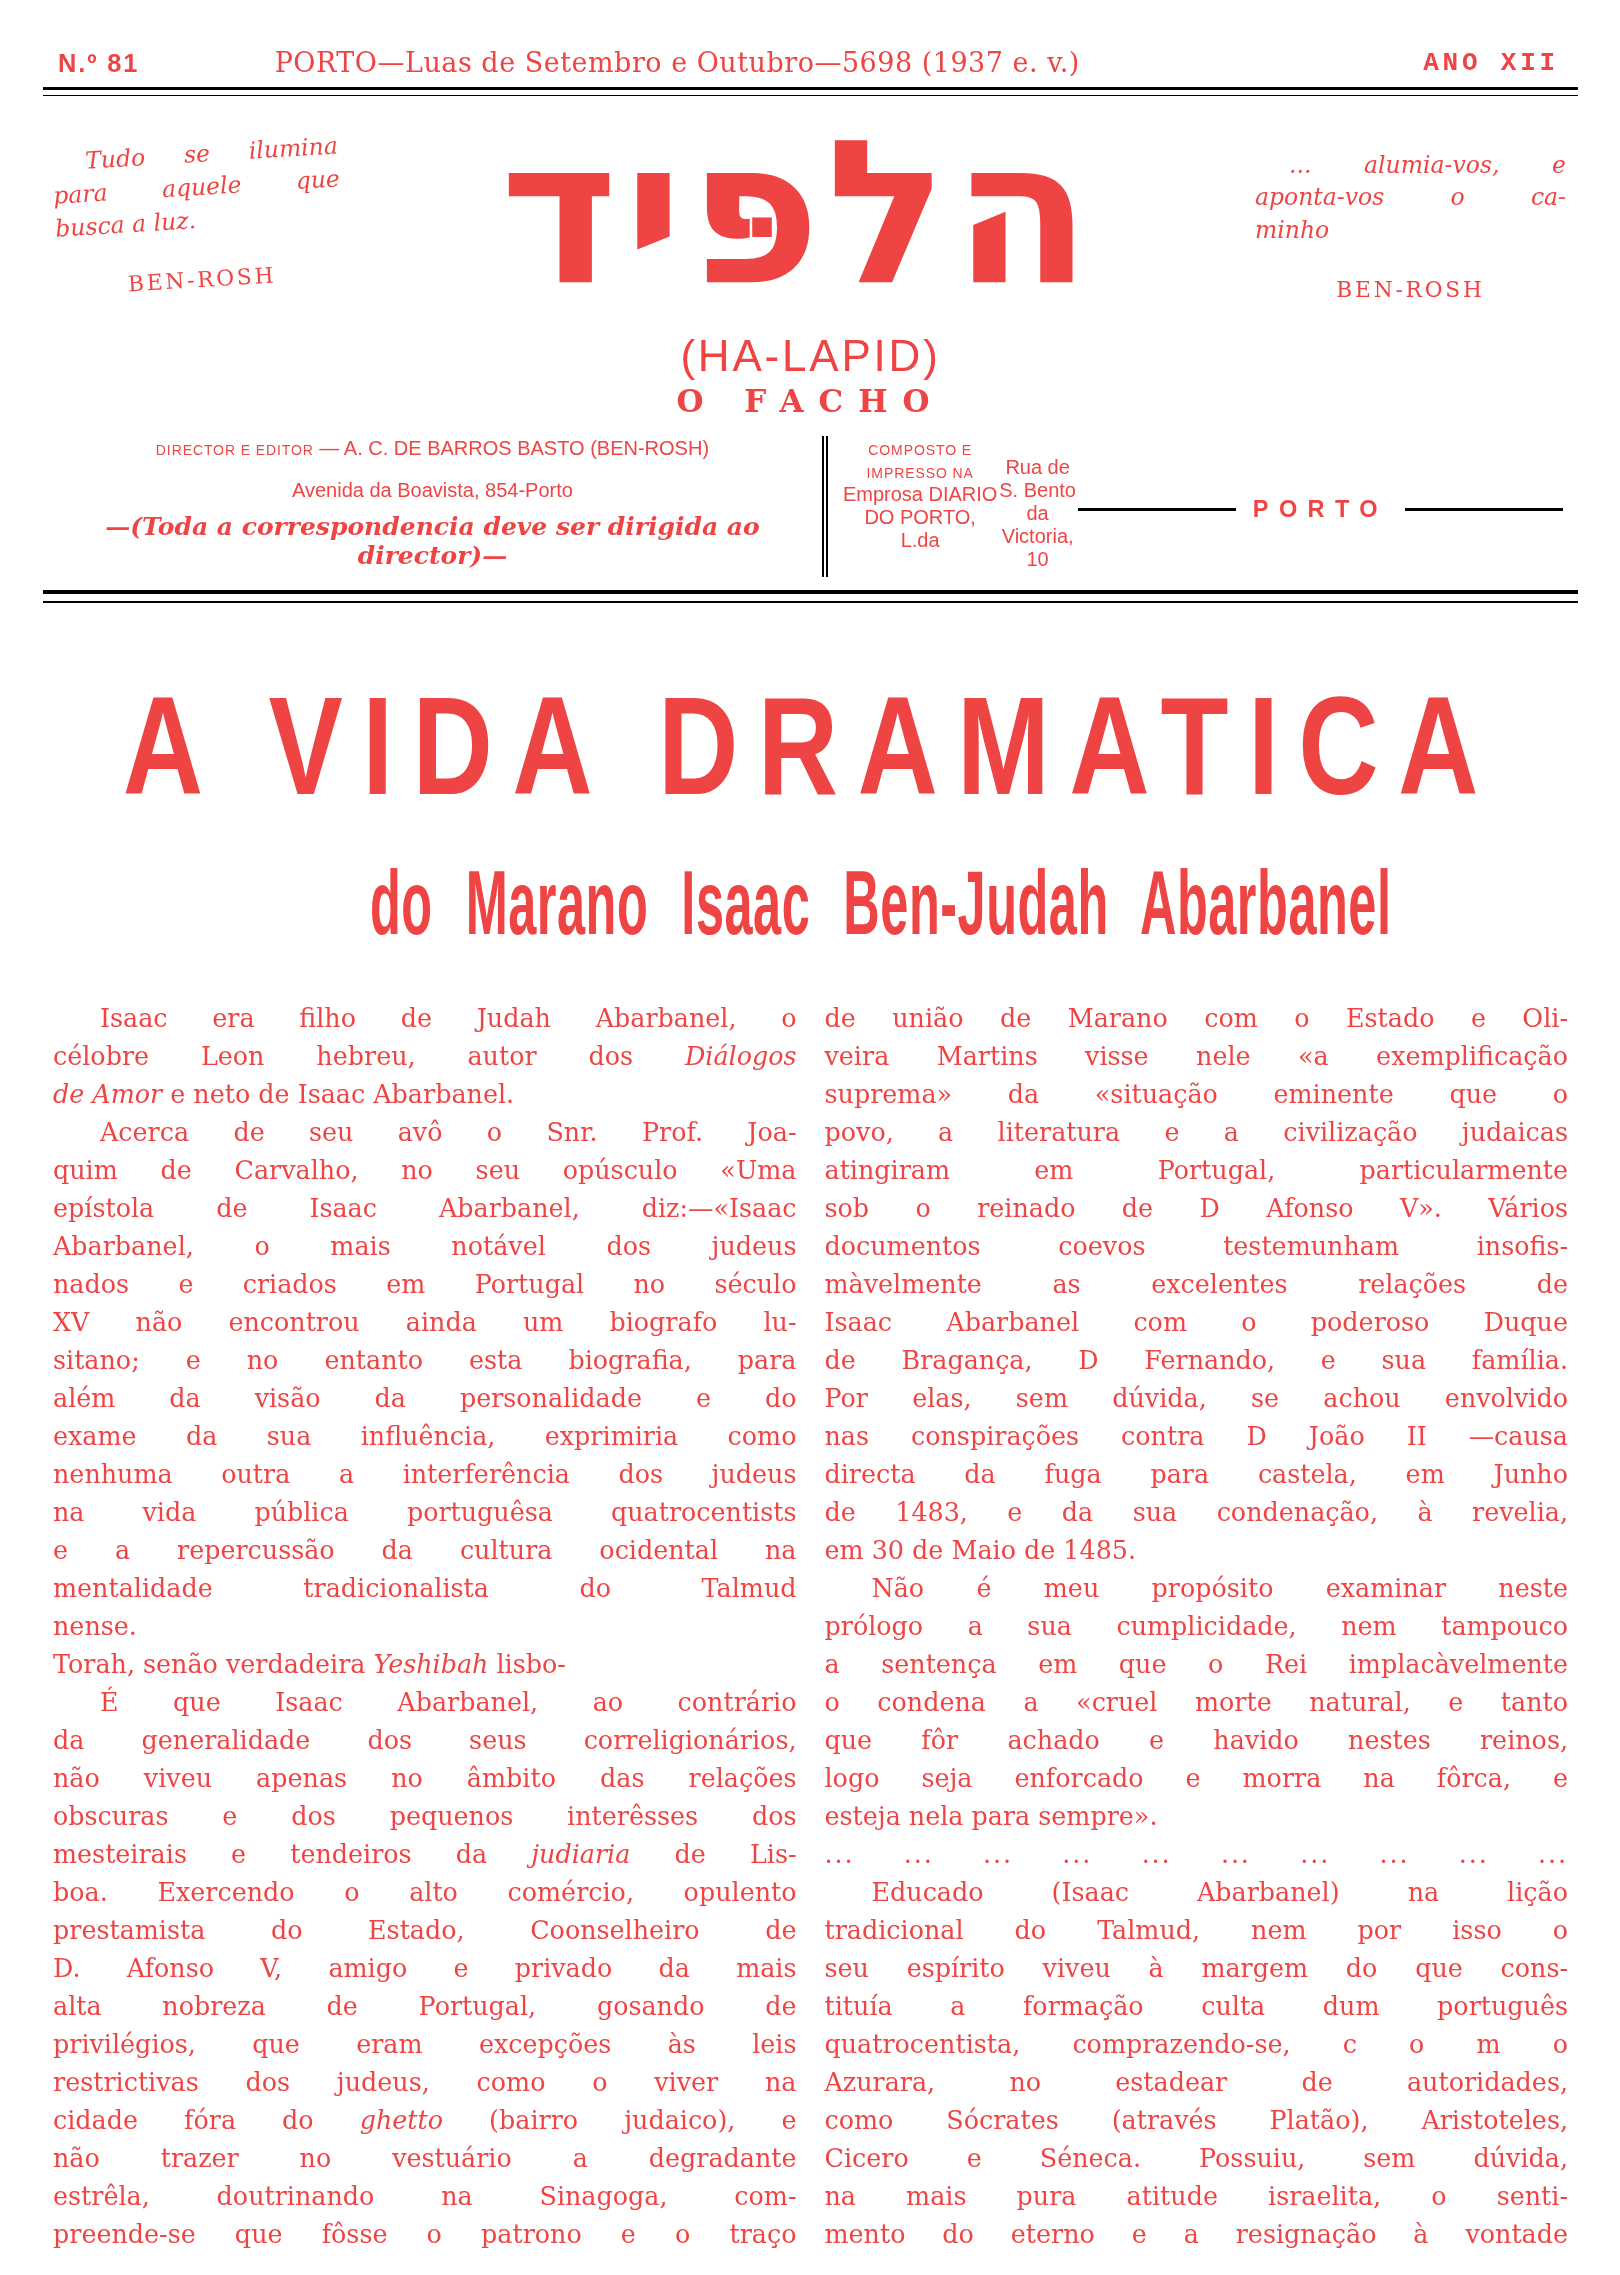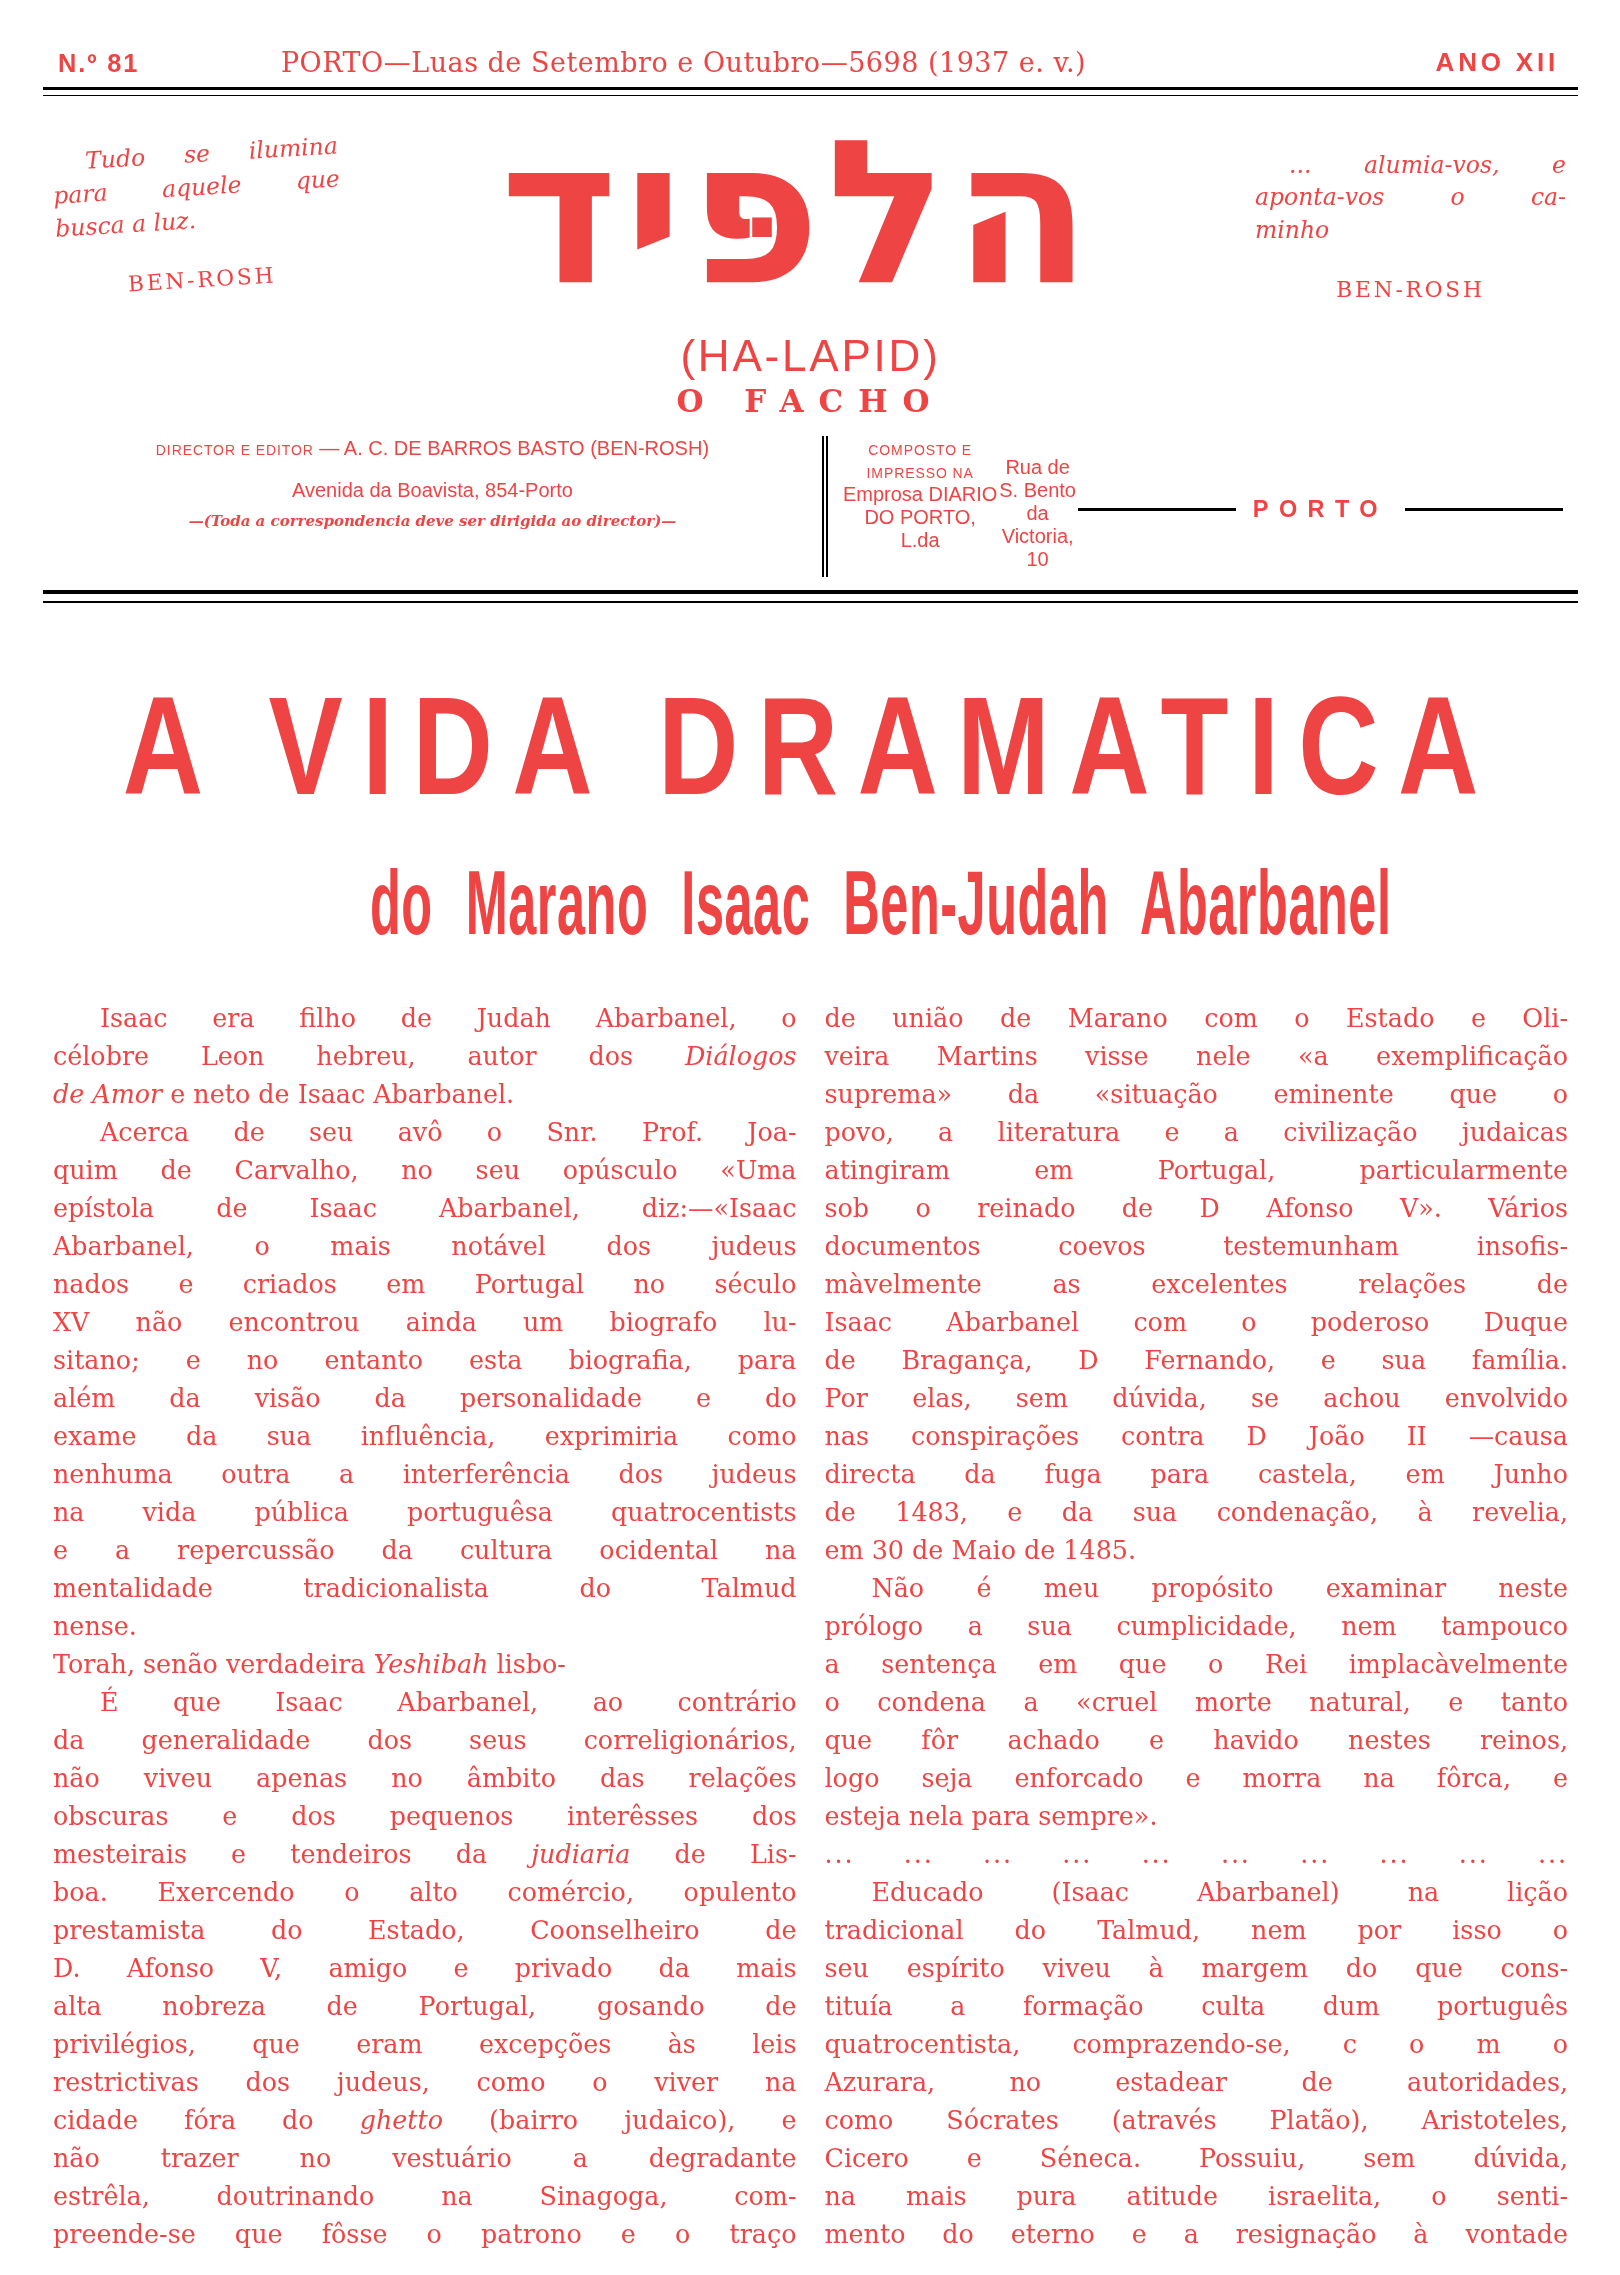"ANO XII" .year { font-family: Liberation Sans, sans-serif -> Liberation Mono, monospace }
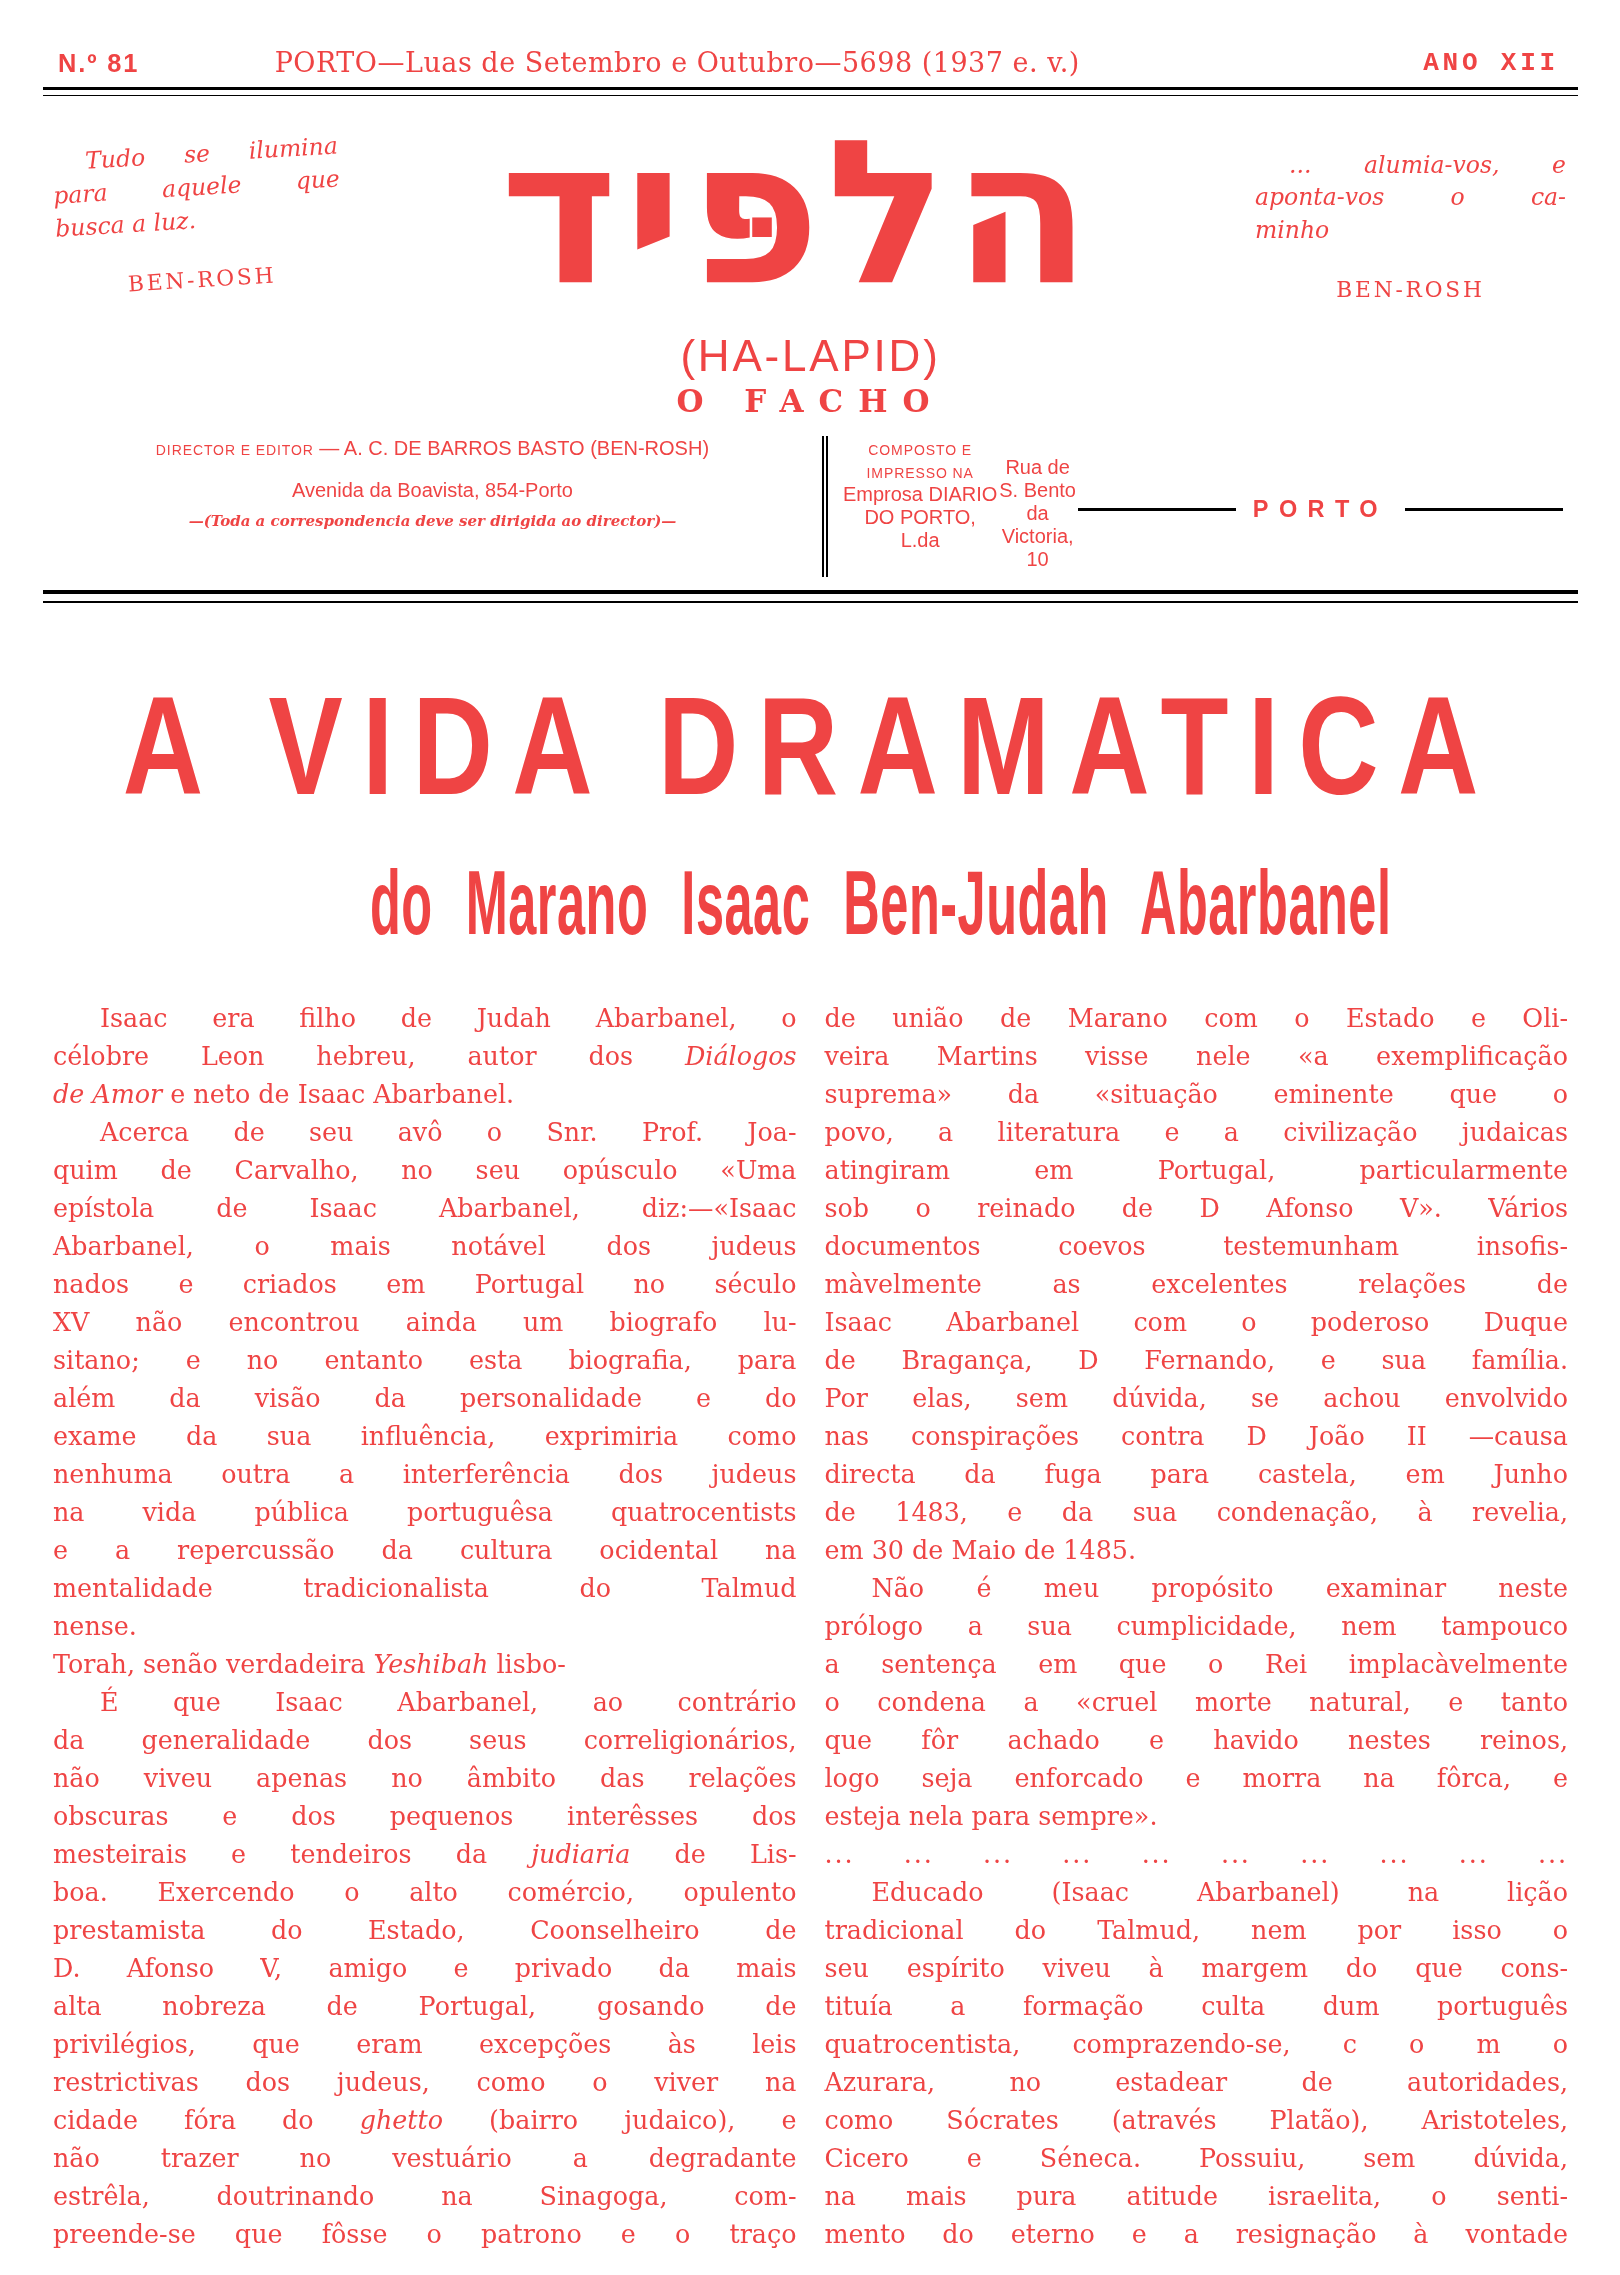"—(Toda a correspondencia deve ser" .imp-line3 { font-size: 15px -> 25px }
